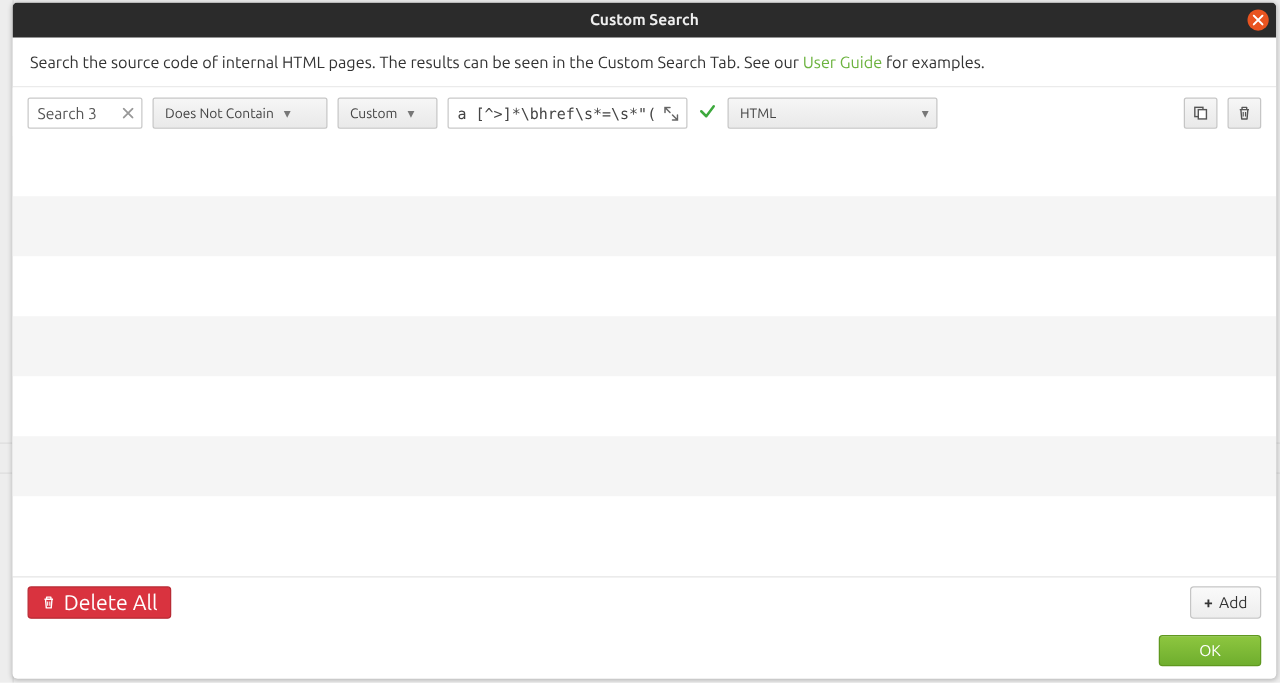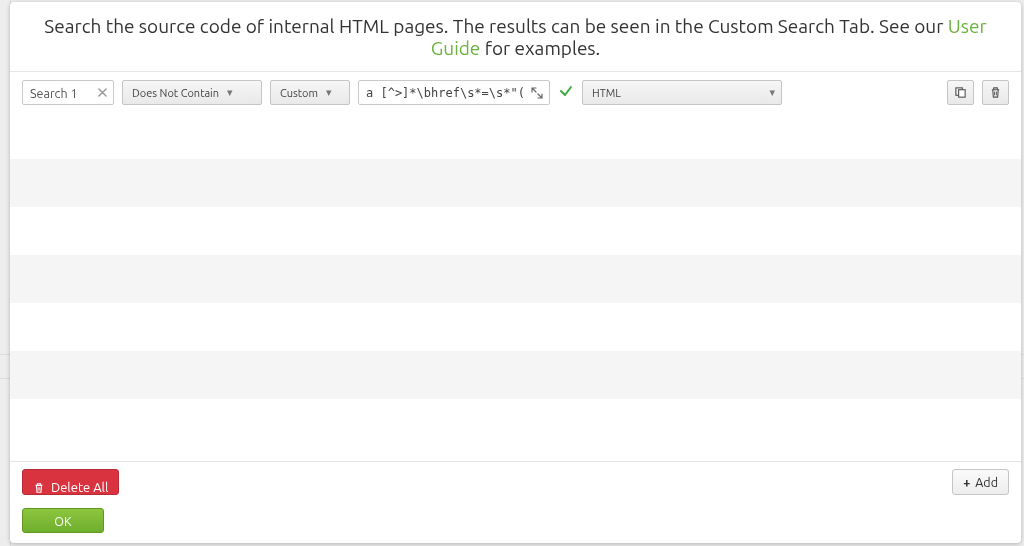"Custom Search" div.titlebar { html: none -> <div> <span>Custom Search</span> <div> <svg> <path></path> </svg> </div> </div> }
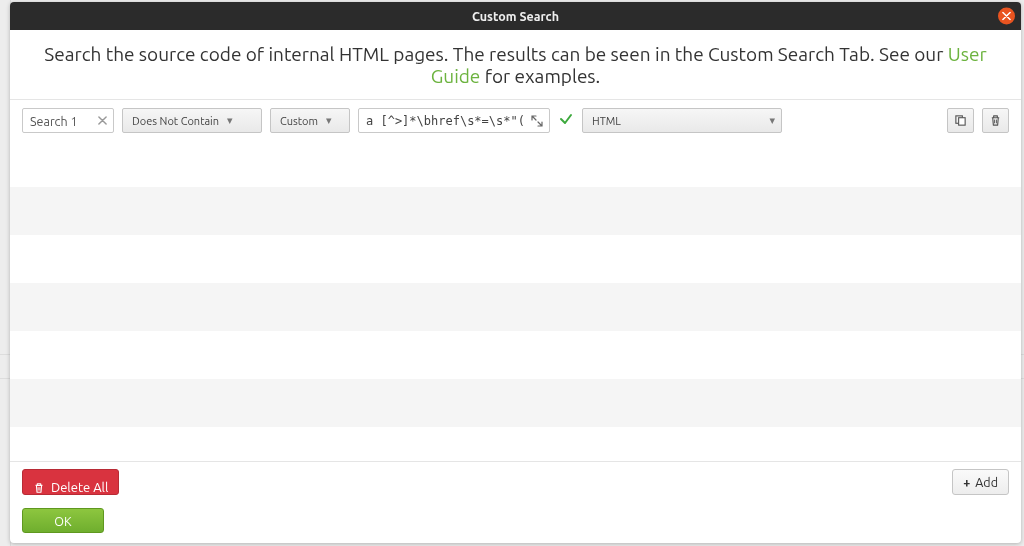"Search the source code of" .desc { font-size: 19px -> 13px; text-align: center -> none }
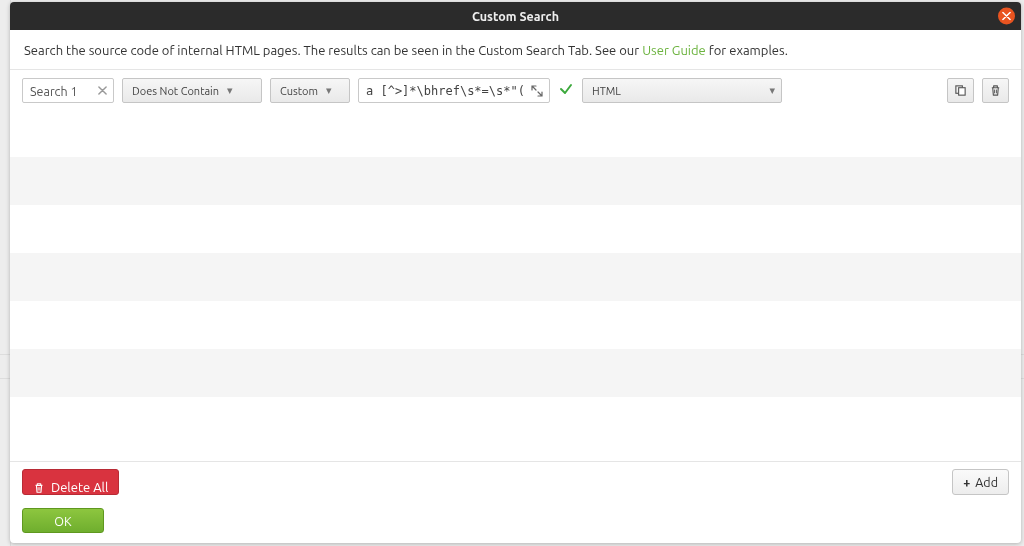"Search 1" span.name-text { text: 1 -> 3 }
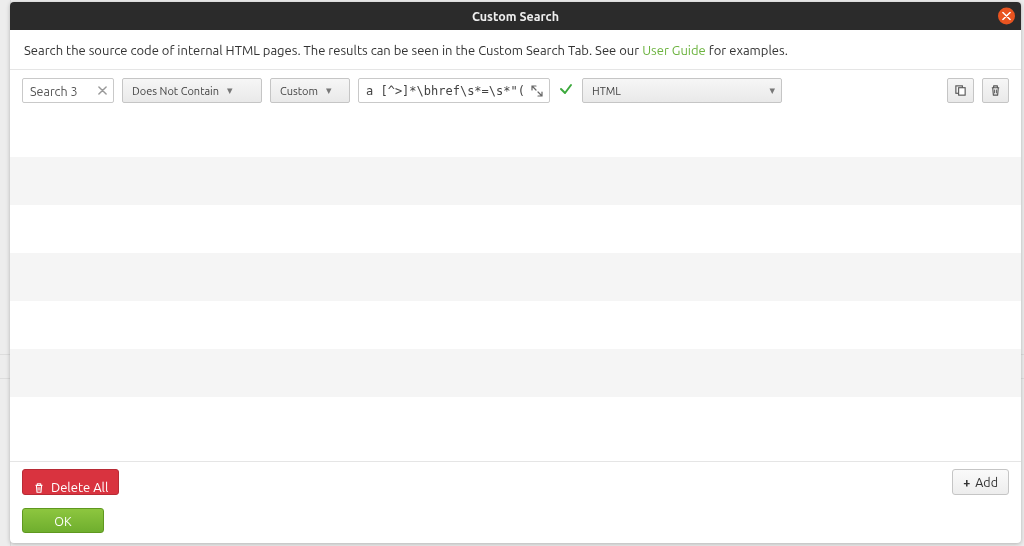"HTML" .dd-html { width: 200px -> 168px }
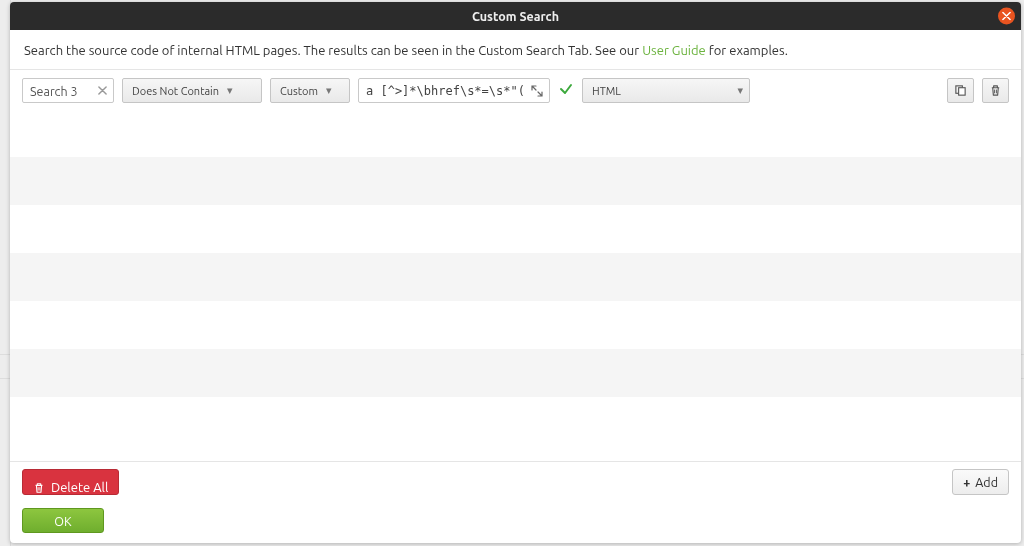"Delete All" .delete-all { align-items: flex-end -> center; font-size: 13px -> 17px }
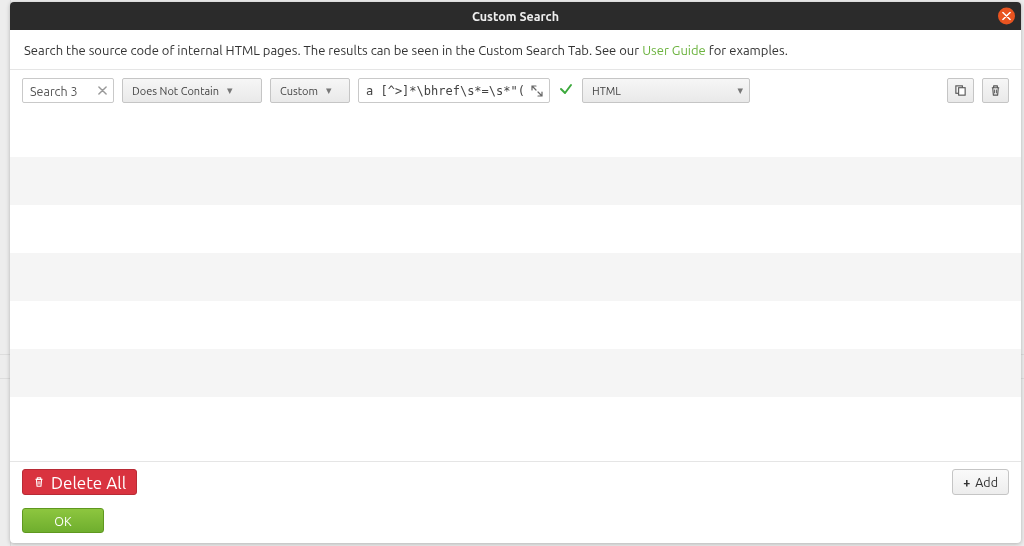"OK" .ok-bar { justify-content: none -> flex-end }
